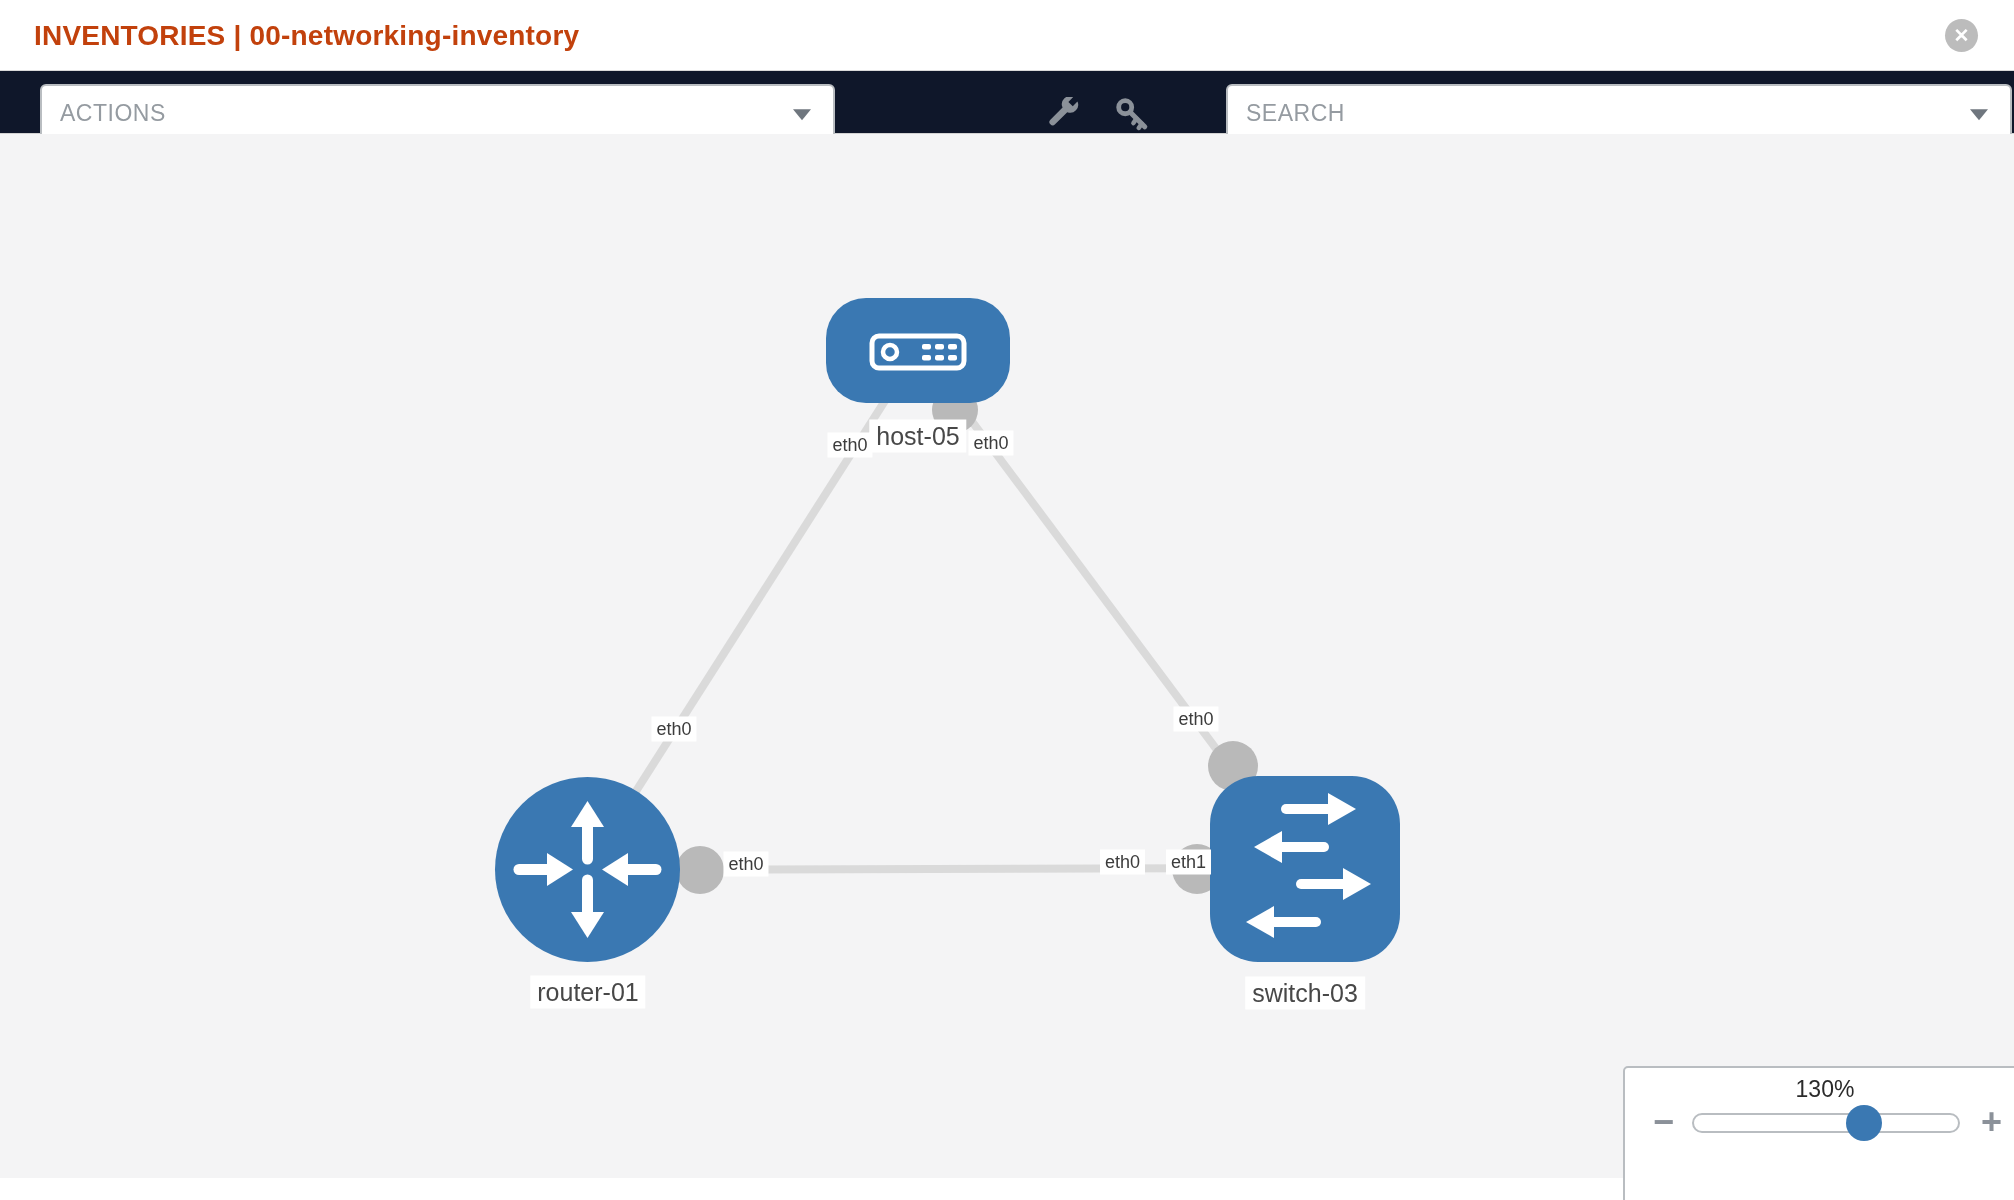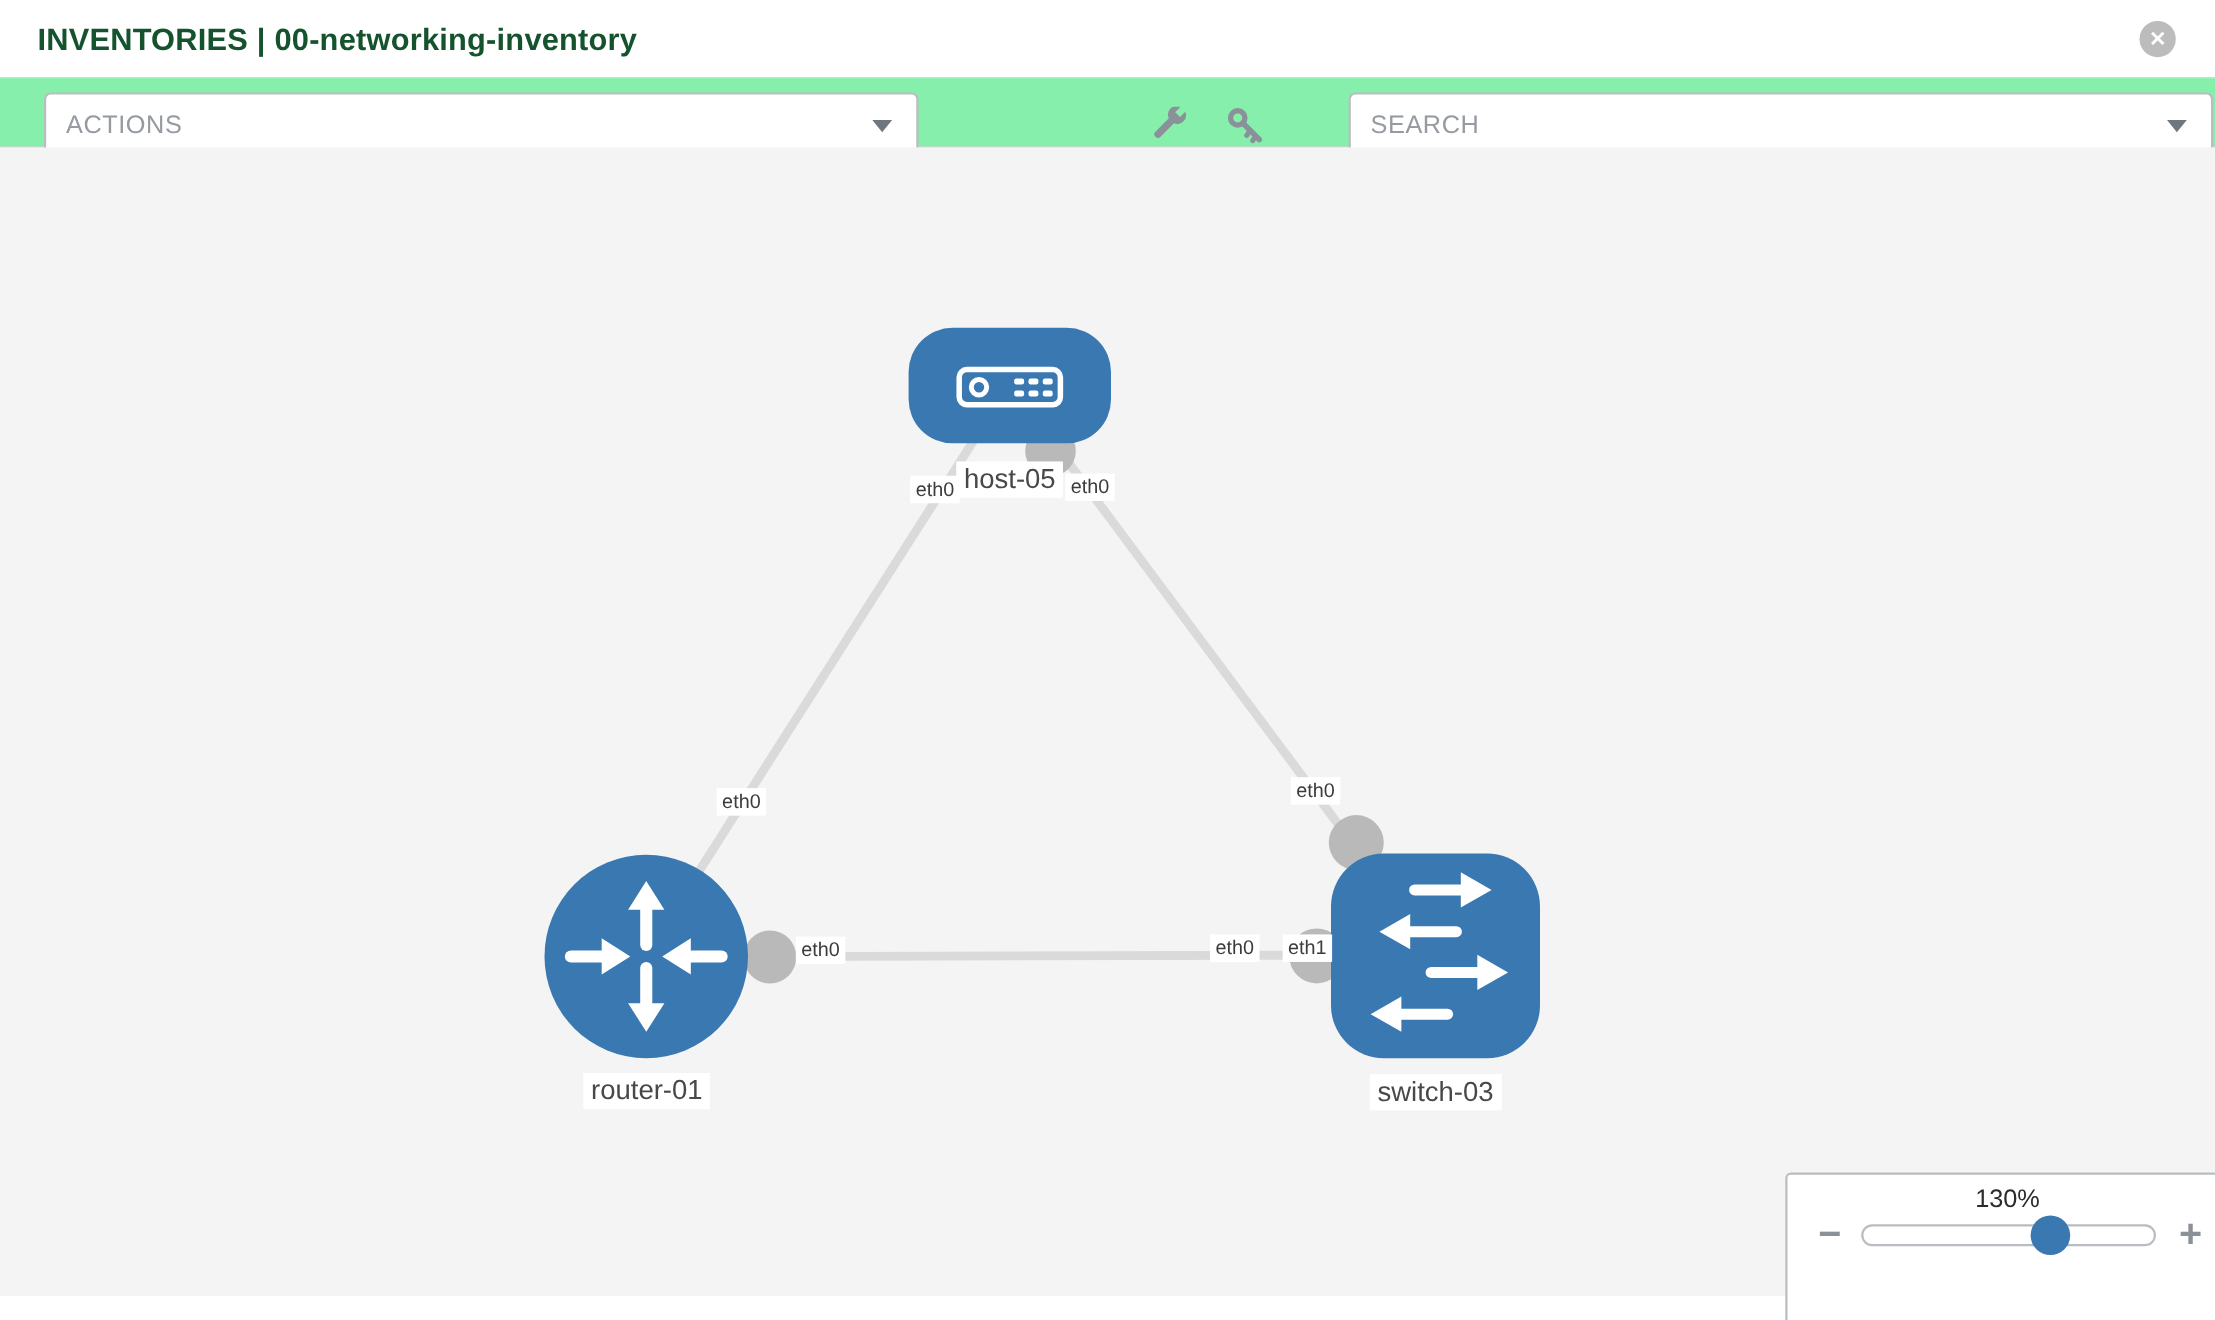"INVENTORIES | 00-networking-inventory" .title { color: #14532d -> #c2410c }
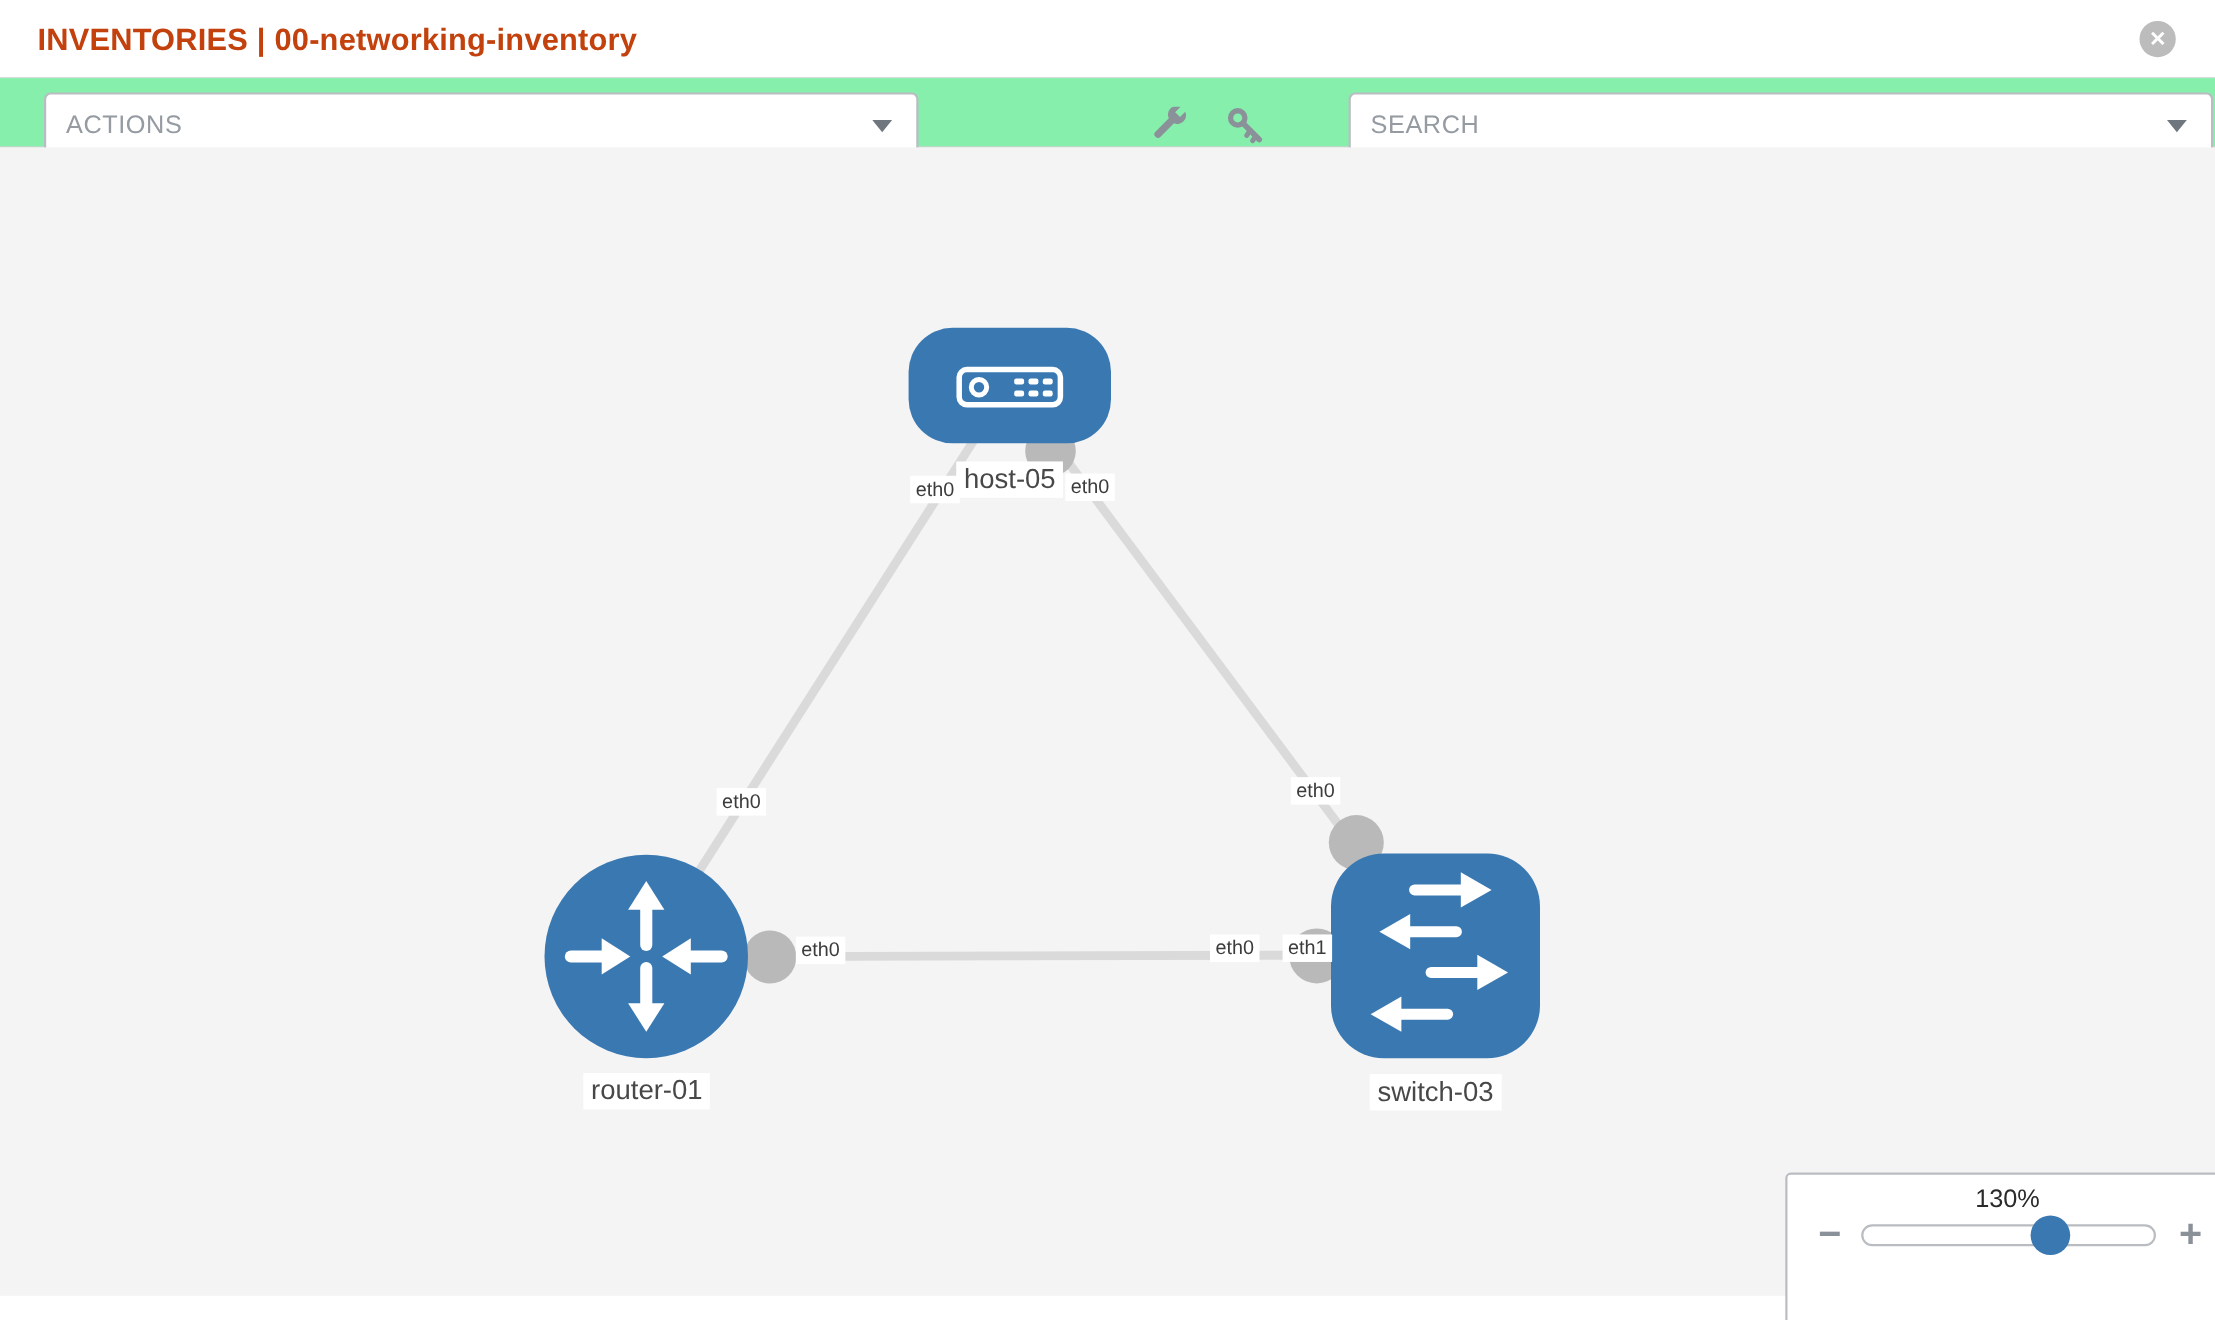"ACTIONS" .toolbar { background: #86efac -> #0f172a }
